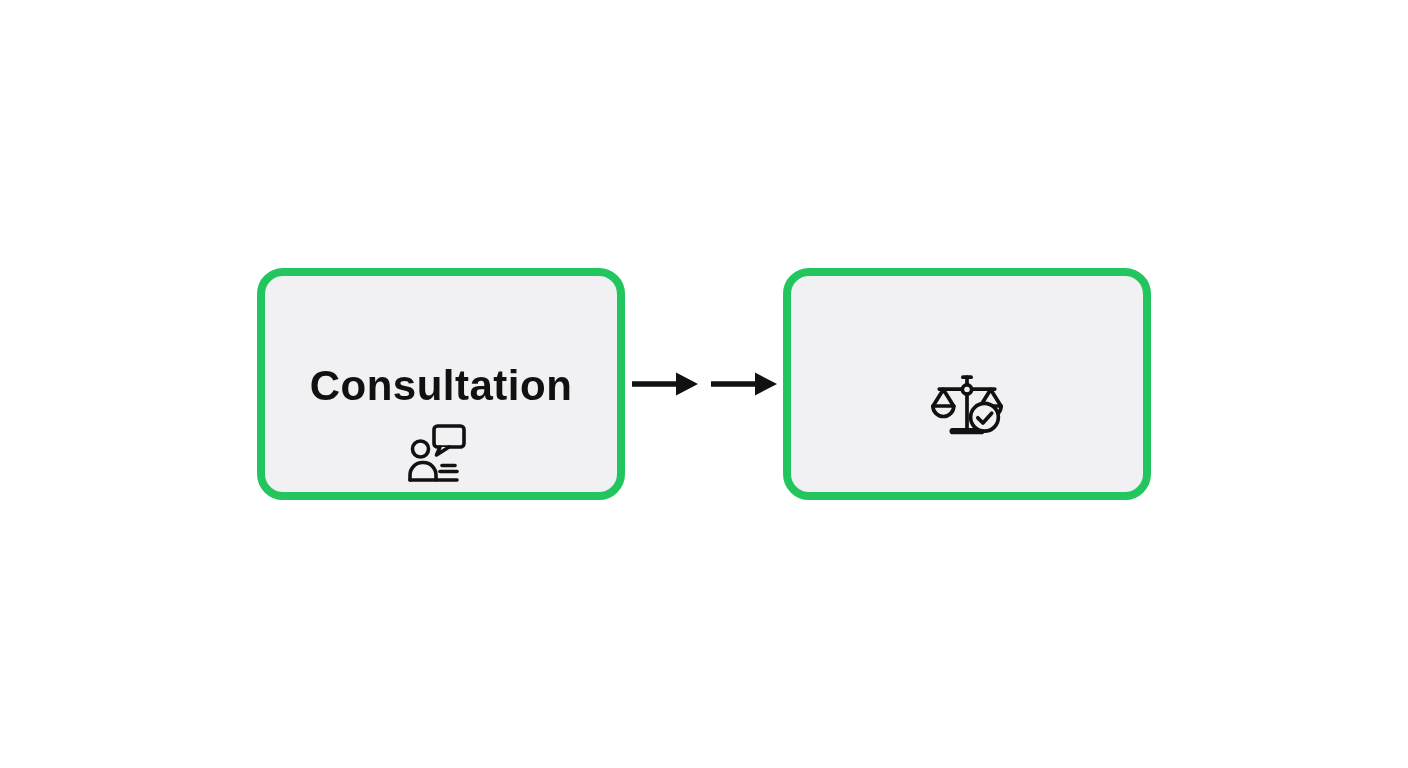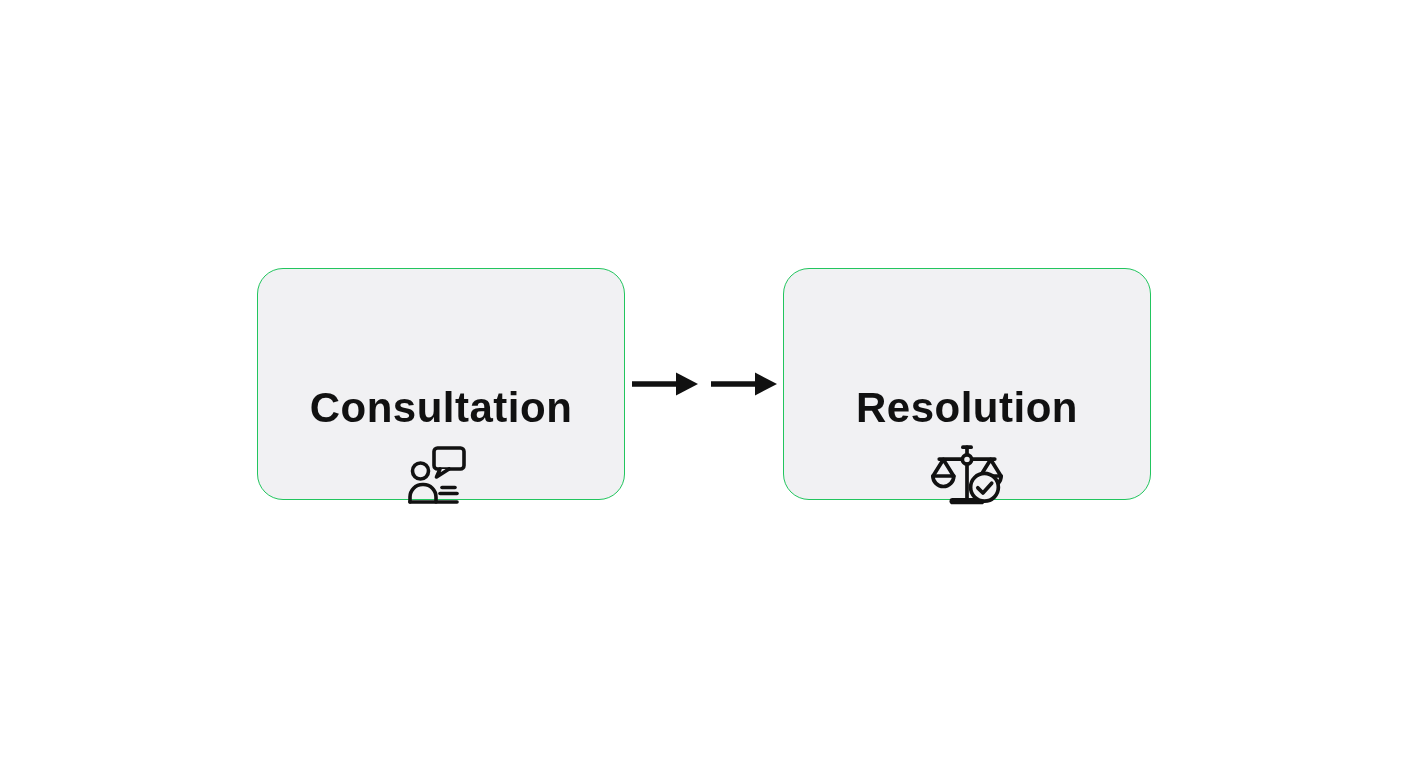"Consultation" .step-box { border: 1px solid #22c55e -> 8px solid #22c55e; padding-top: 115px -> 86px }
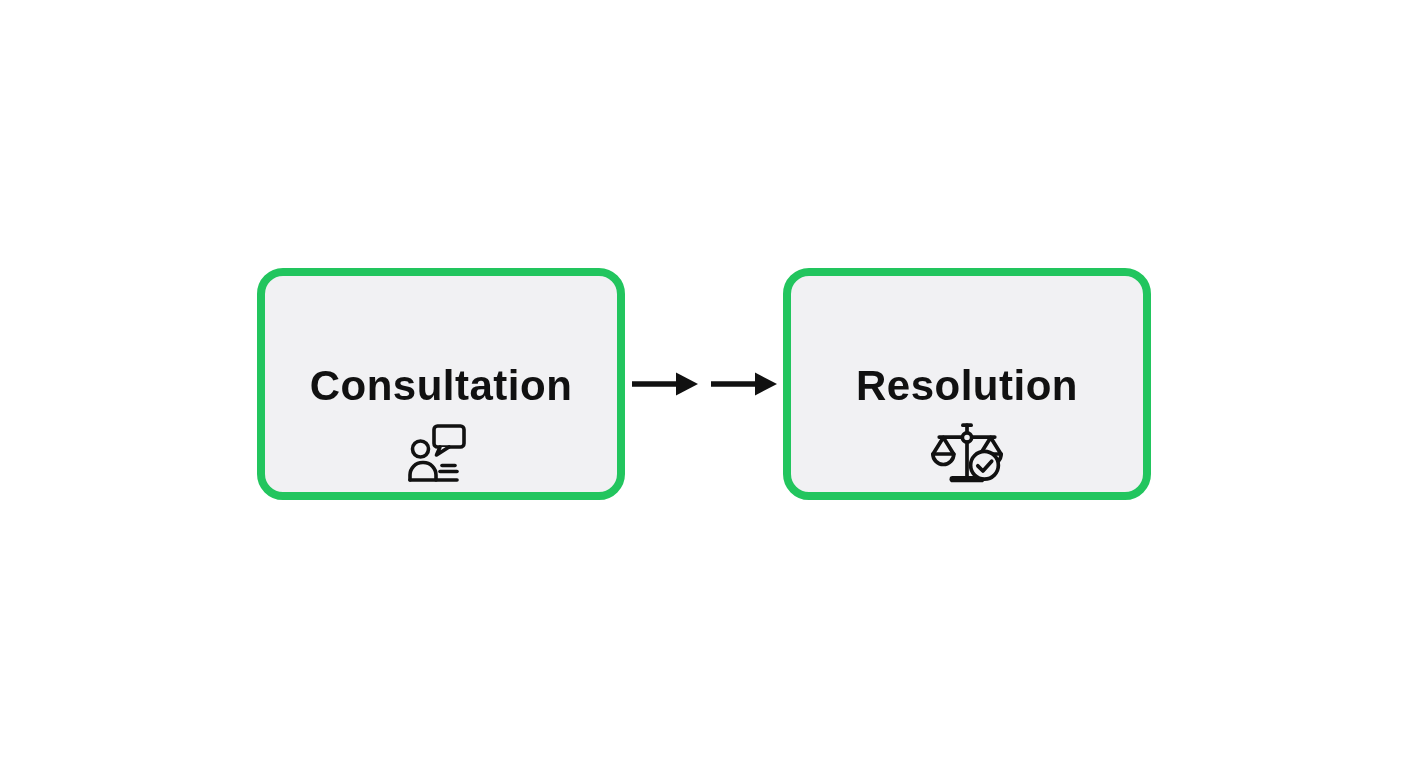"Resolution" div.step-label { html: <div>Resolution</div> -> none }
